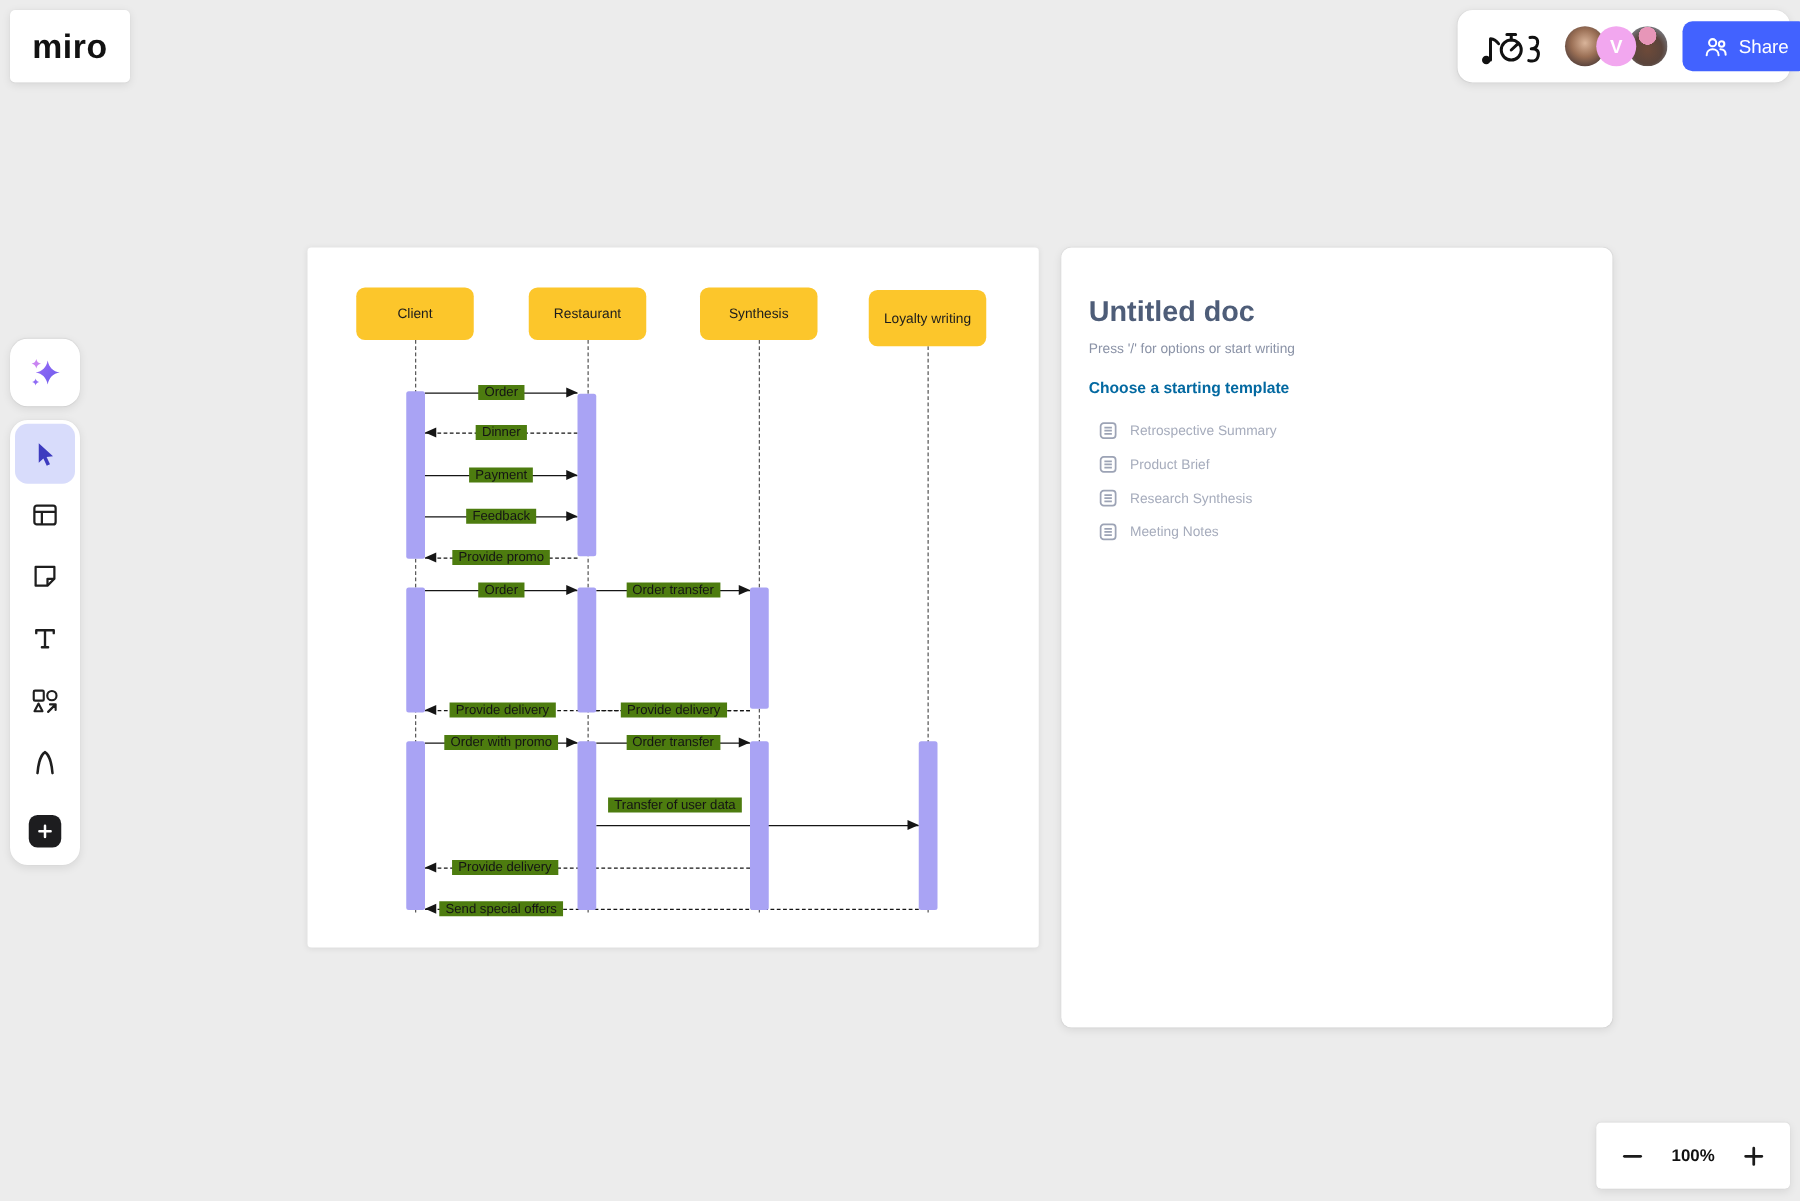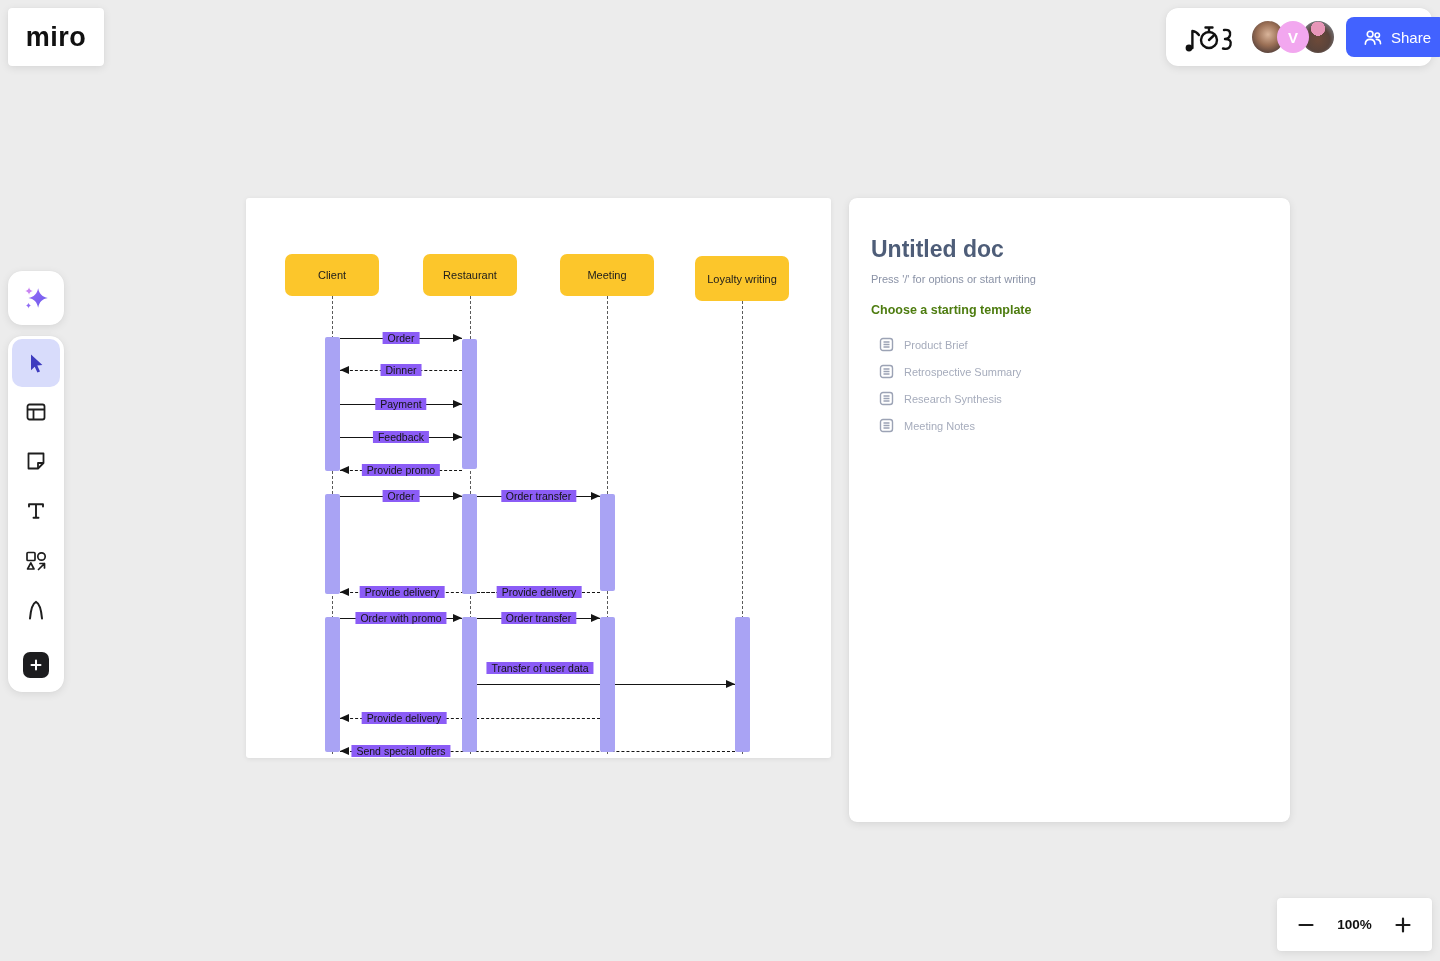"Client" div { margin-top: 24px -> none }
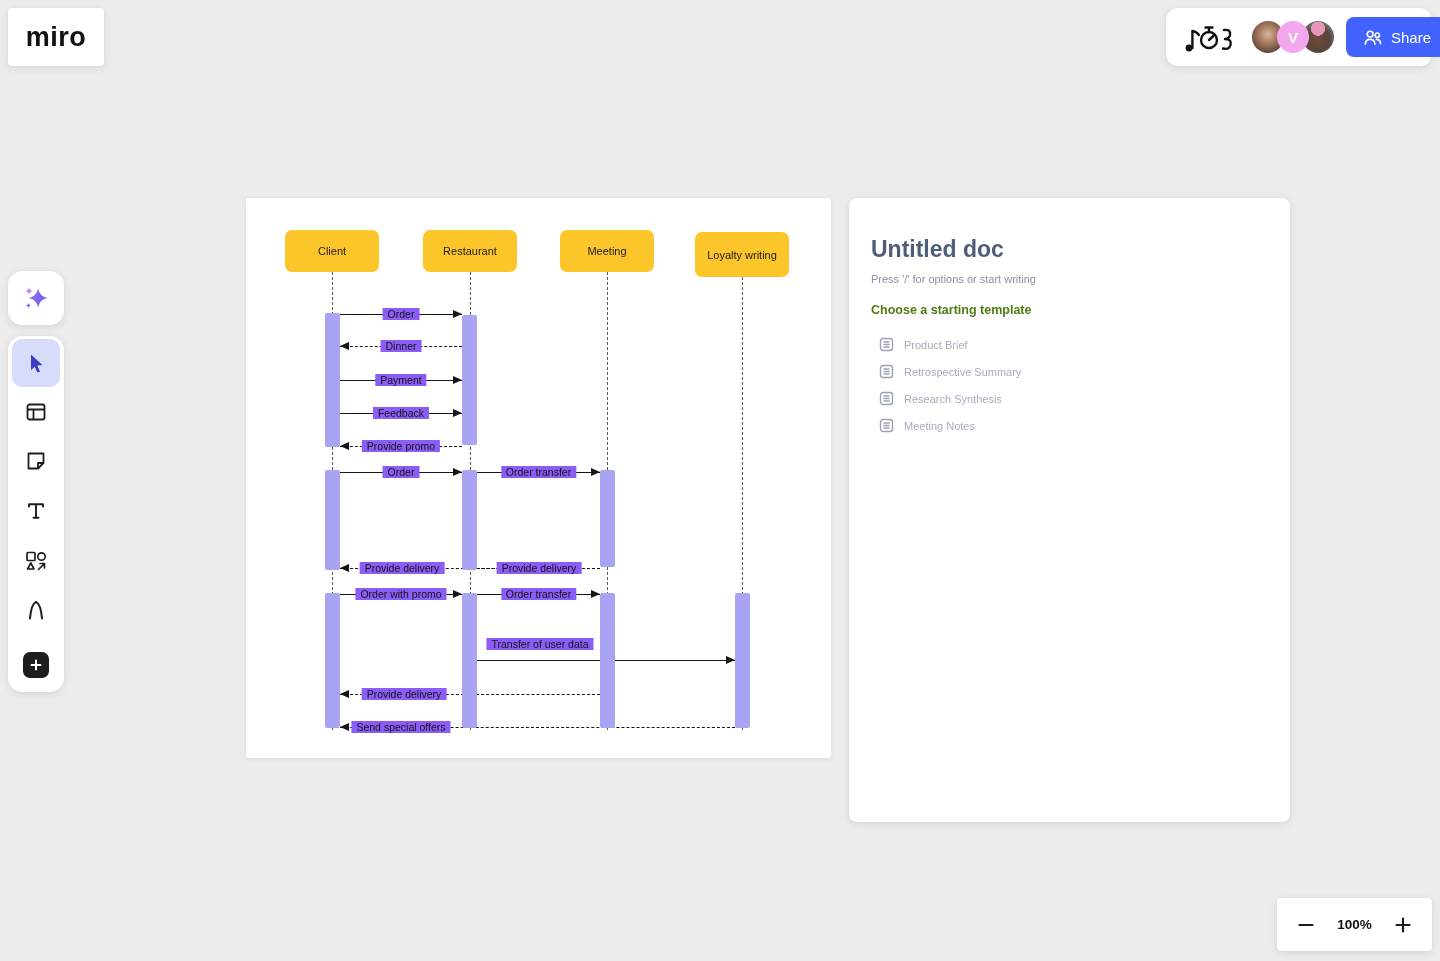"Meeting" div.actor { text: Meeting -> Synthesis }
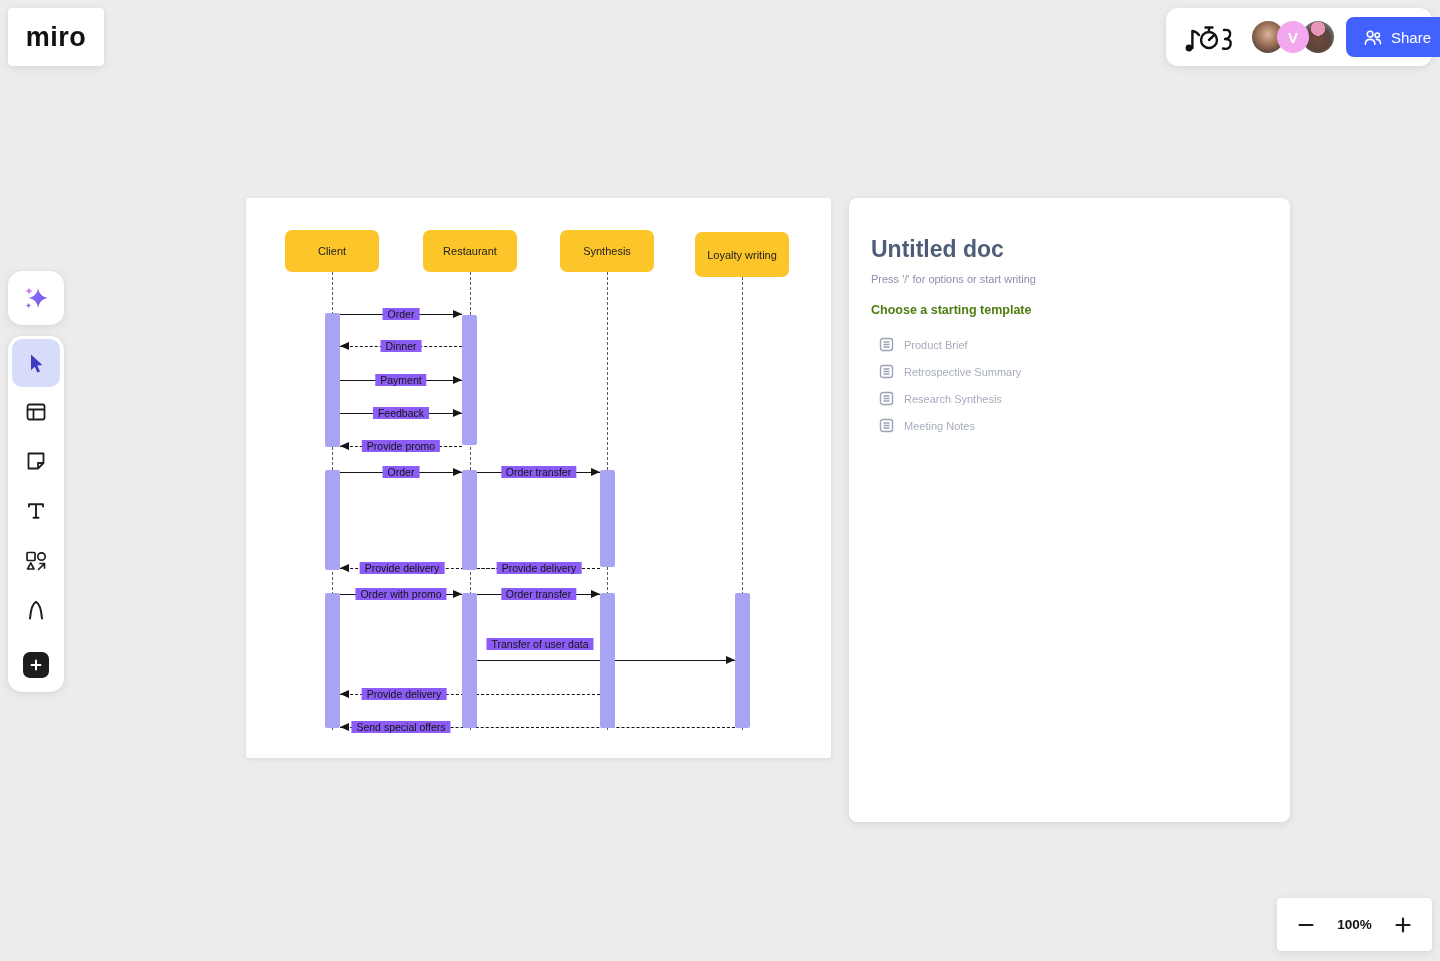"Order" .msg-label { background: #8b5cf6 -> #4d7c0f }
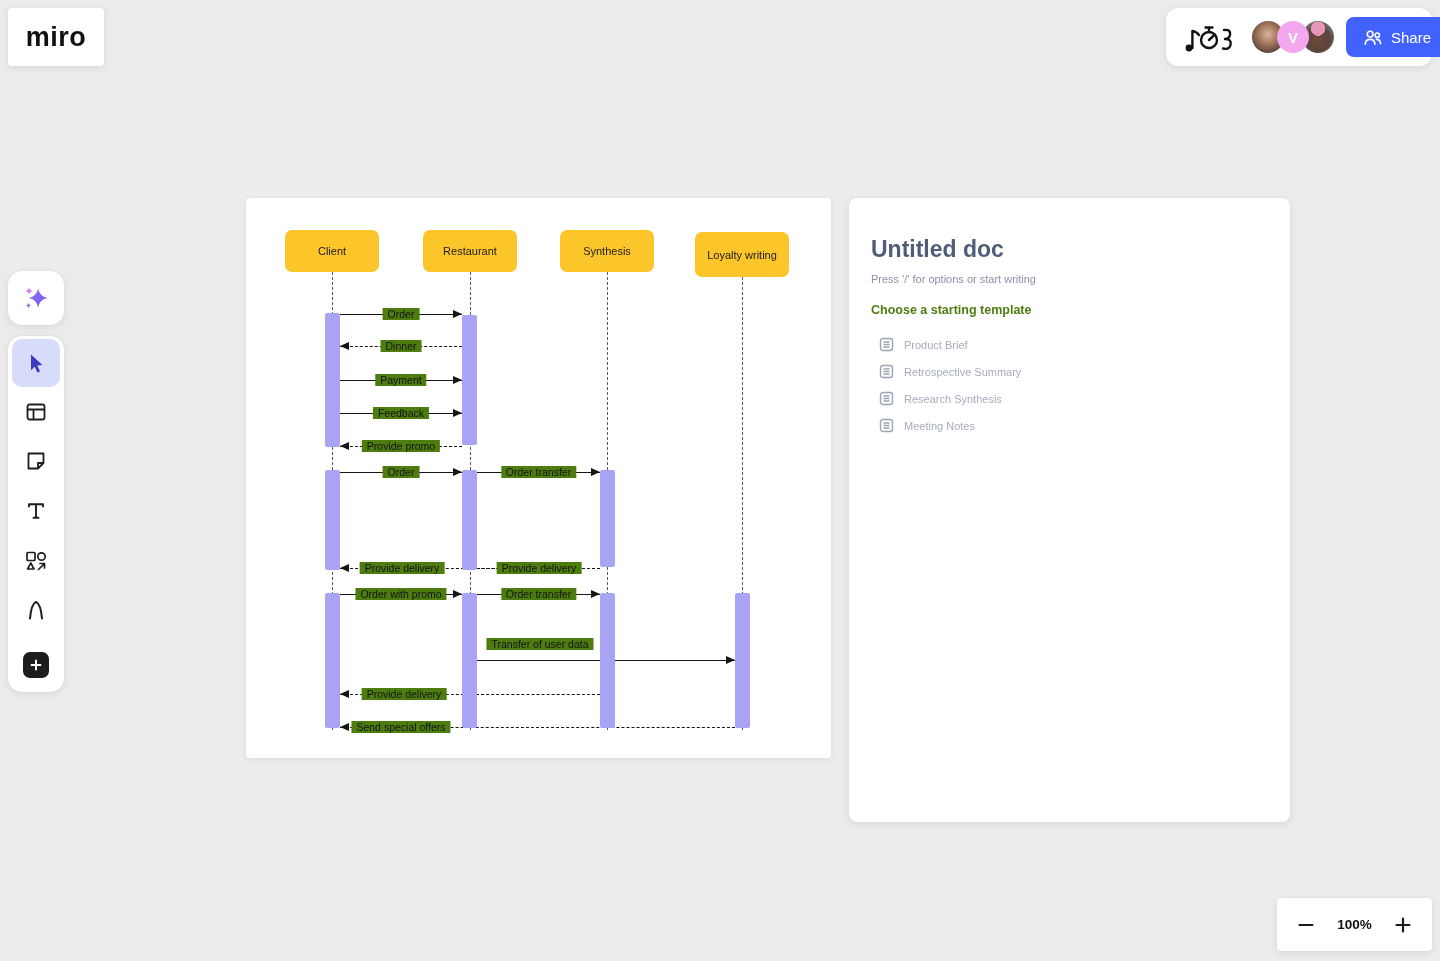"Choose a starting template" .doc-heading { color: #4d7c0f -> #0369a1 }
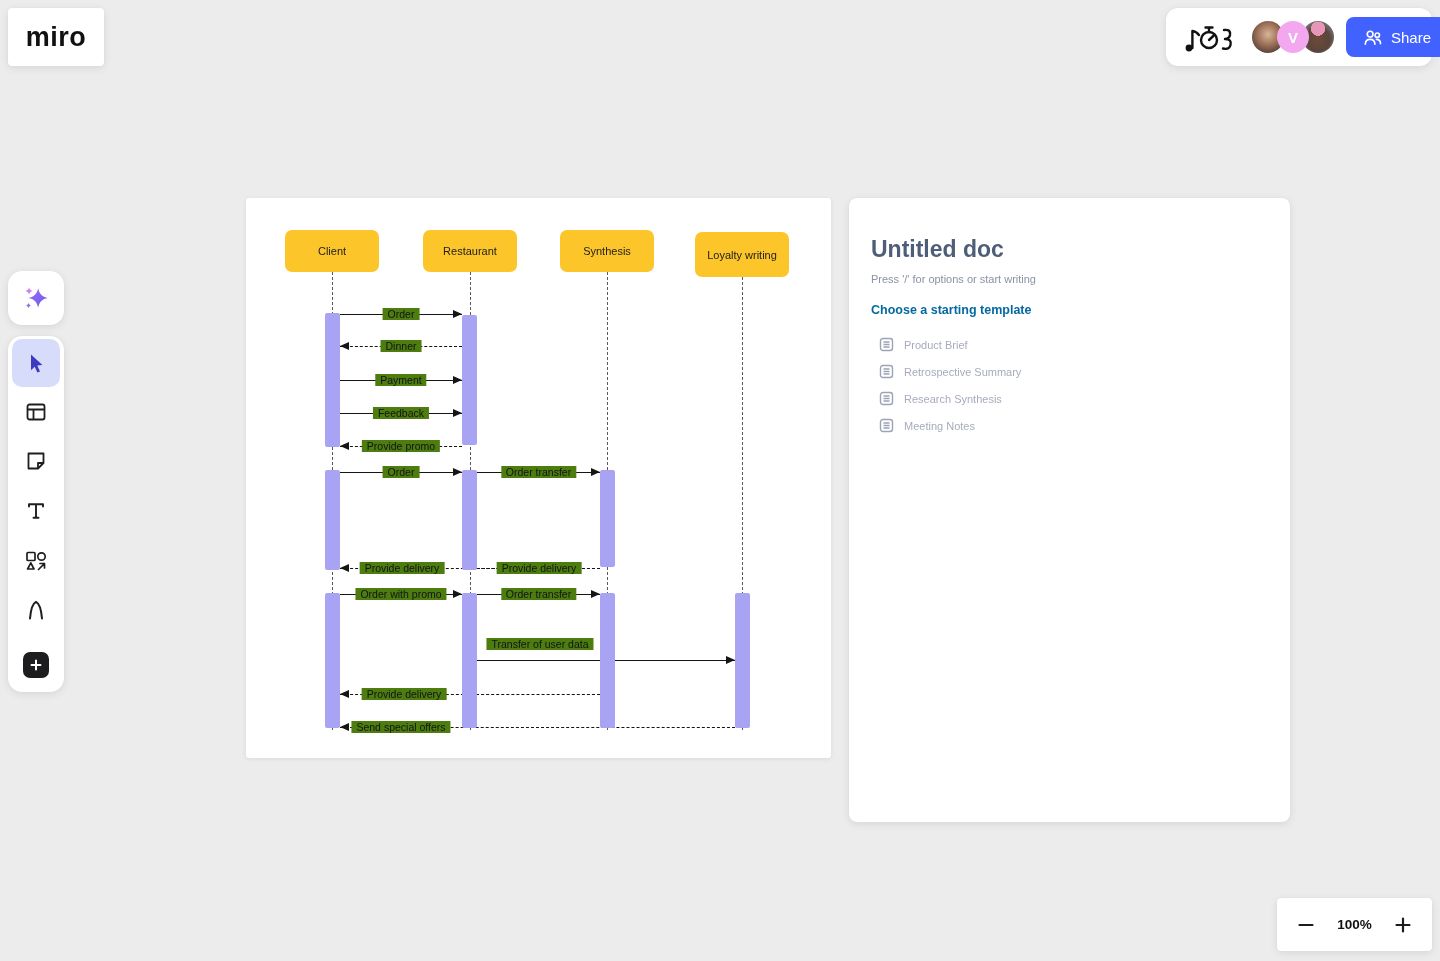"Product Brief" div.tpl-item { order: before "Retrospective Summary" -> after "Retrospective Summary" }
